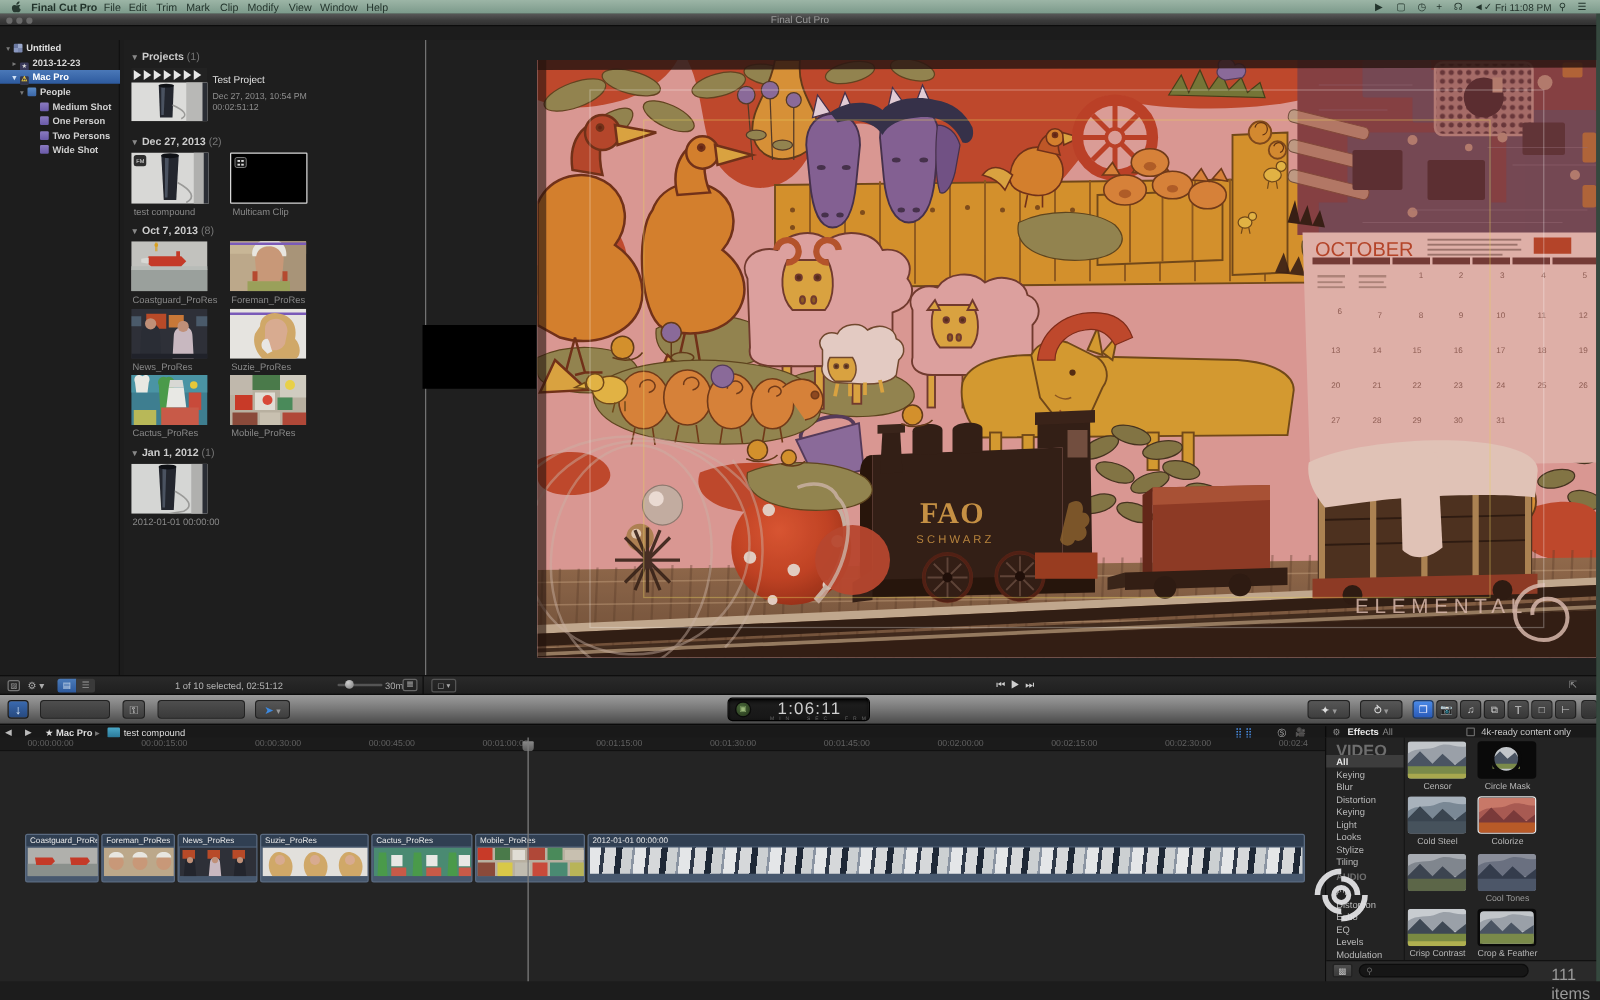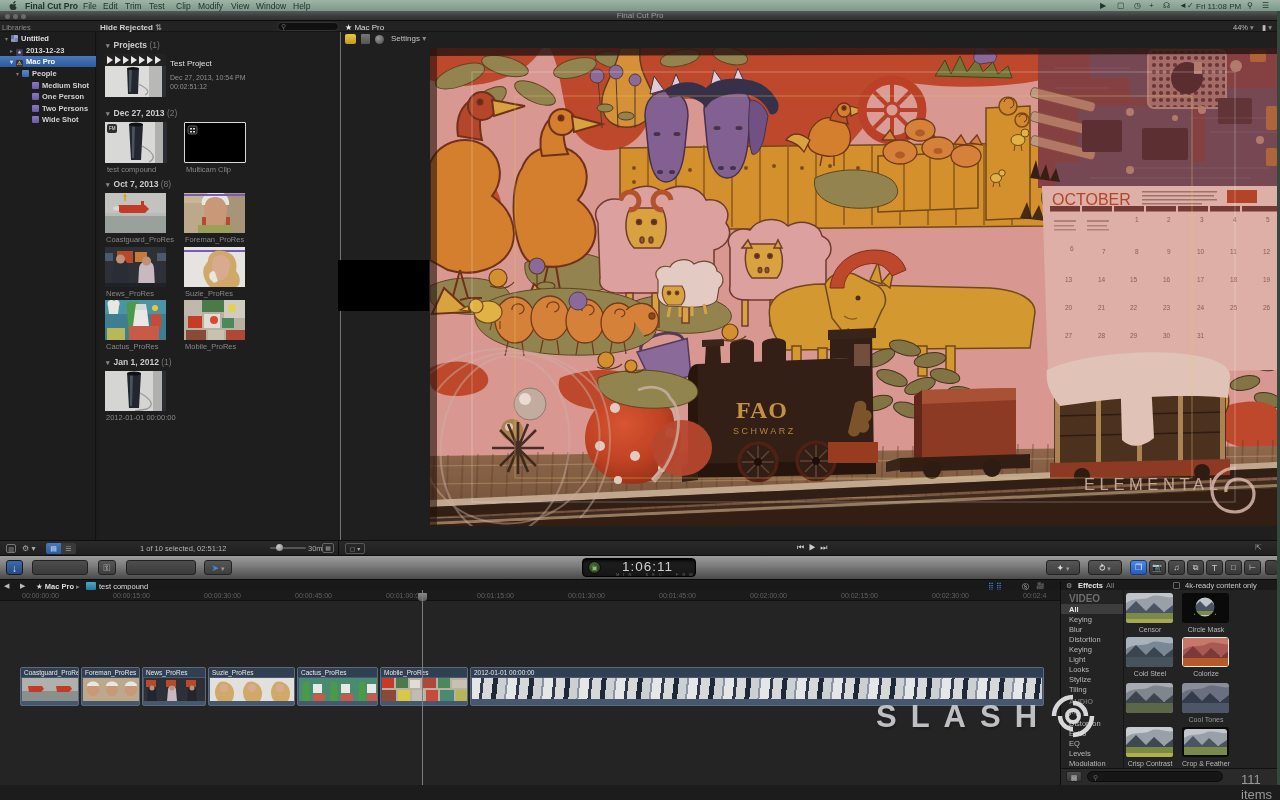"Test" span.mi { text: Test -> Mark }
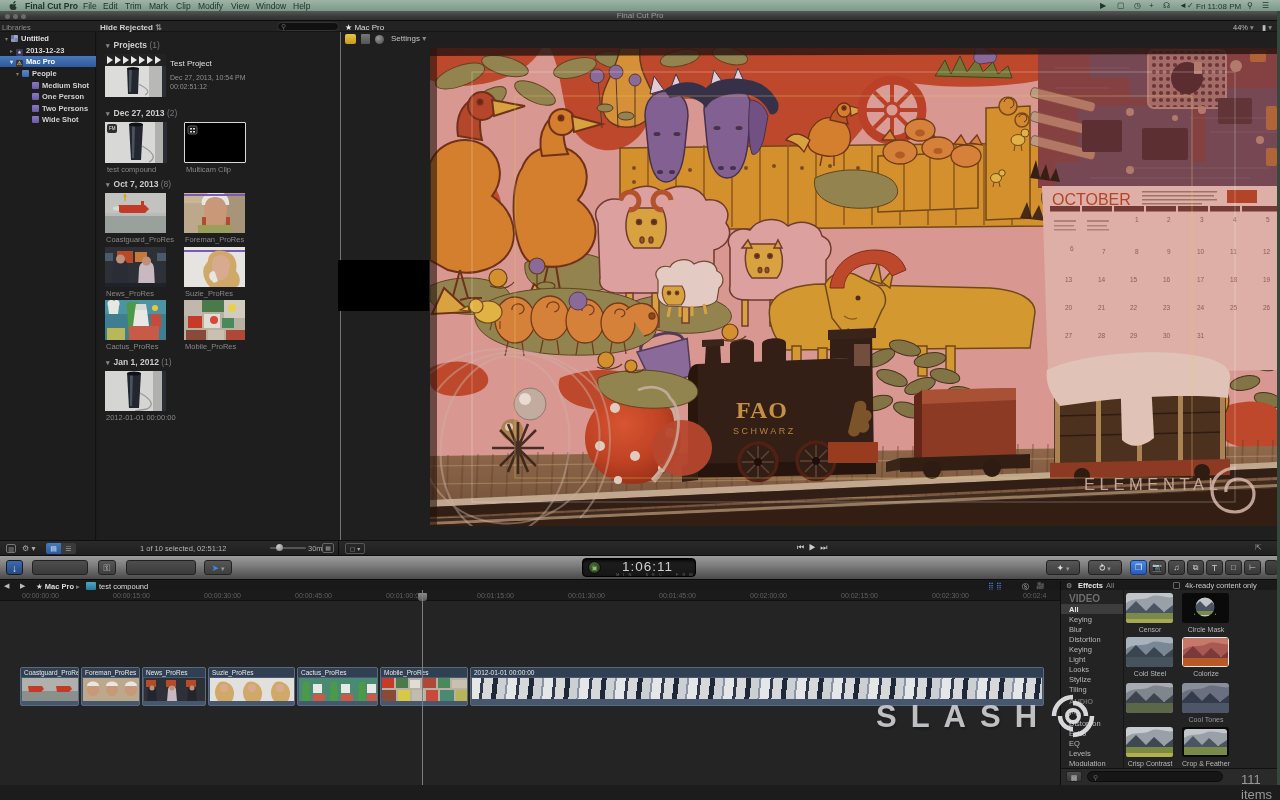"Libraries" div.abs { html: <div> <span>Libraries</span> <span>Hide Rejected <span>⇅</span></span> <span>⚲</span> <span><span>★</span> Mac Pro</span> <span>44% <span>▾</span></span> <span>▮ <span>▾</span></span> </div> -> none }
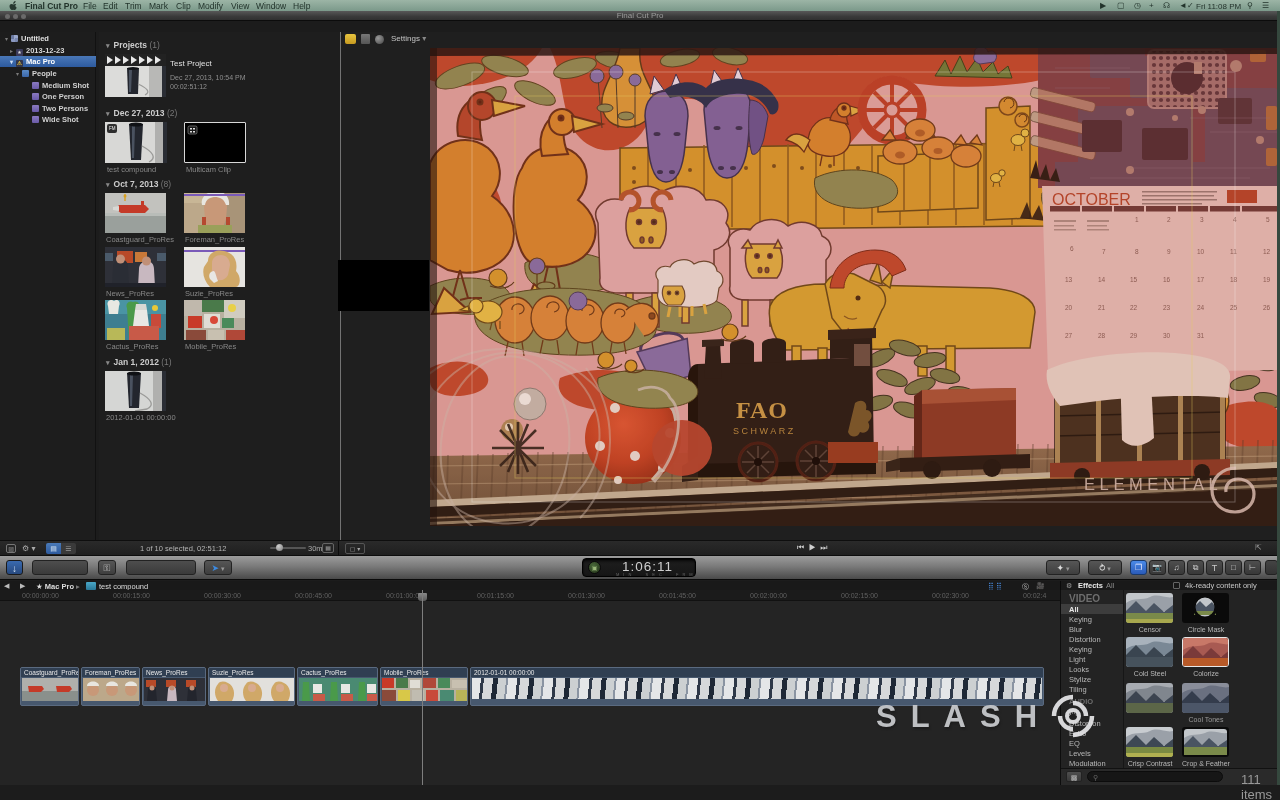"Settings ▾" div.abs { html: <div> <span></span> <span></span> <span></span> <span>Settings <span>▾</span></span> </div> -> none }
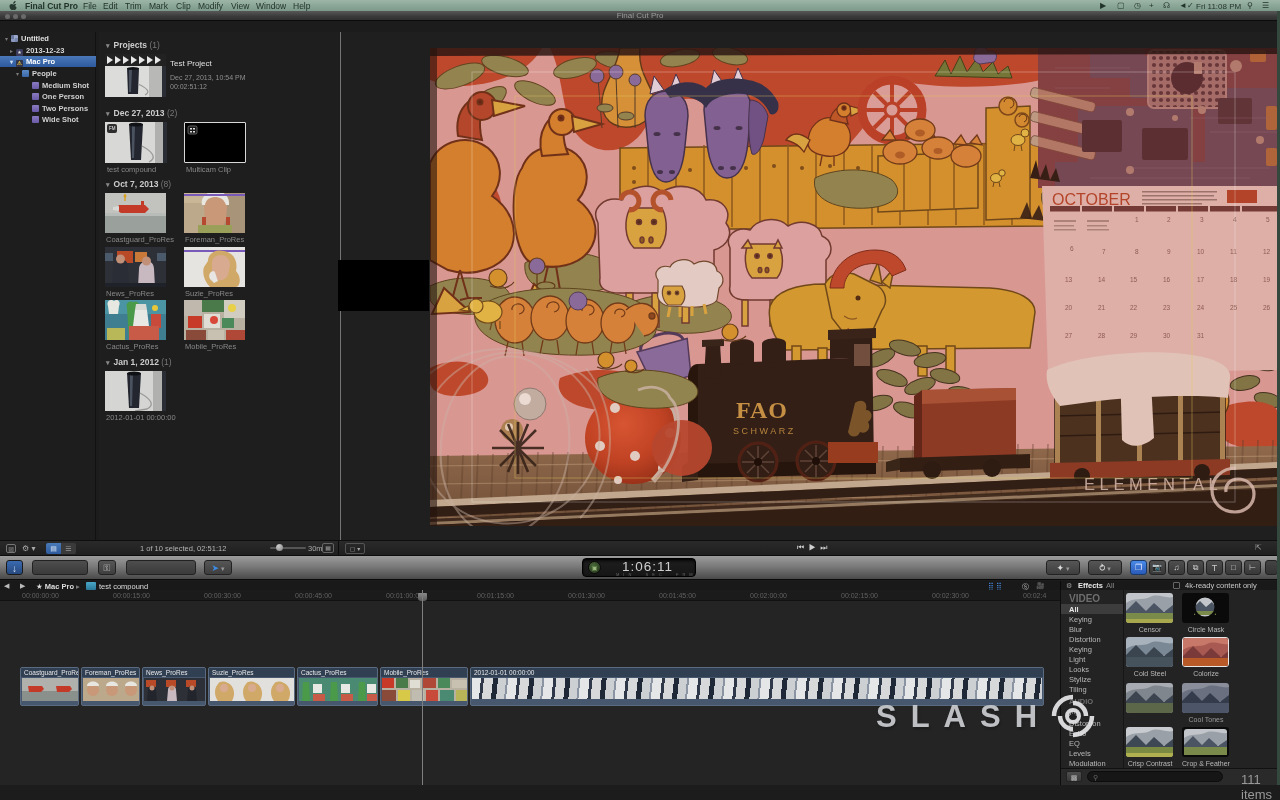"VIDEO" div { font-size: 10px -> 13px }
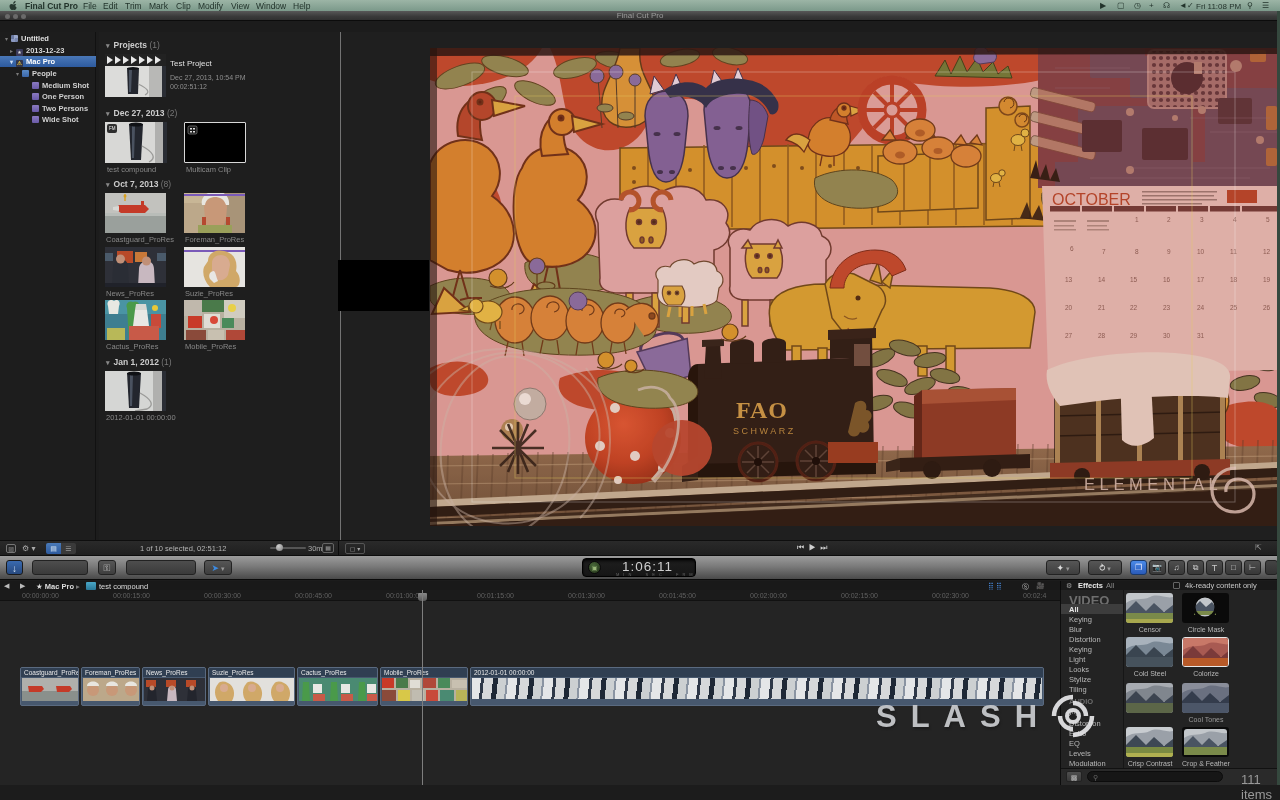"SLASH" div.wmtext { html: <div>SLASH</div> -> none }
